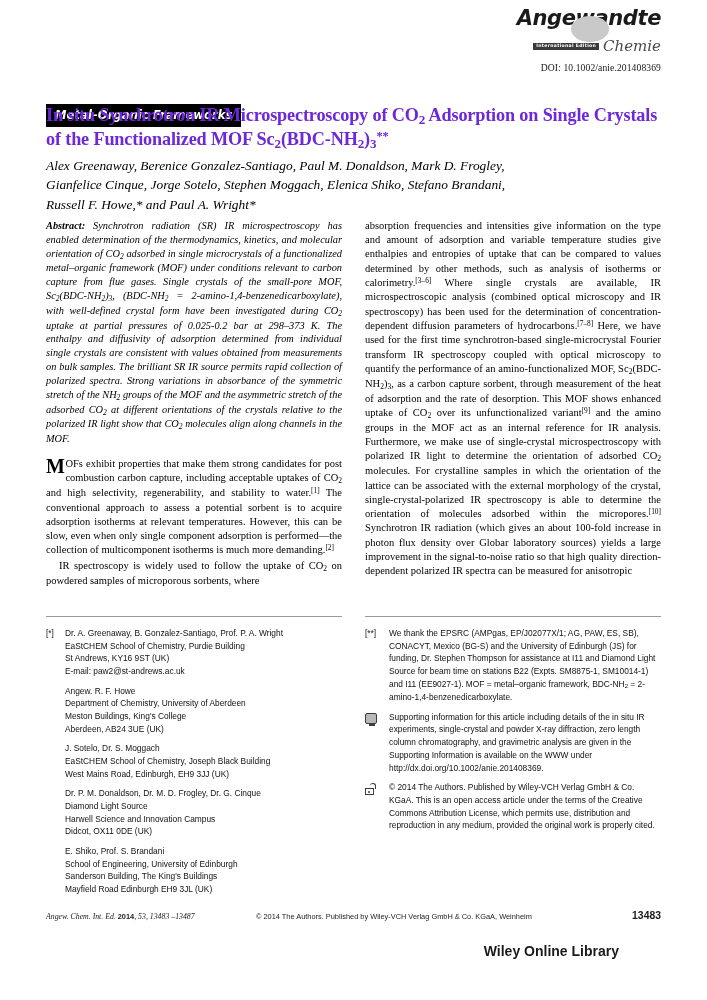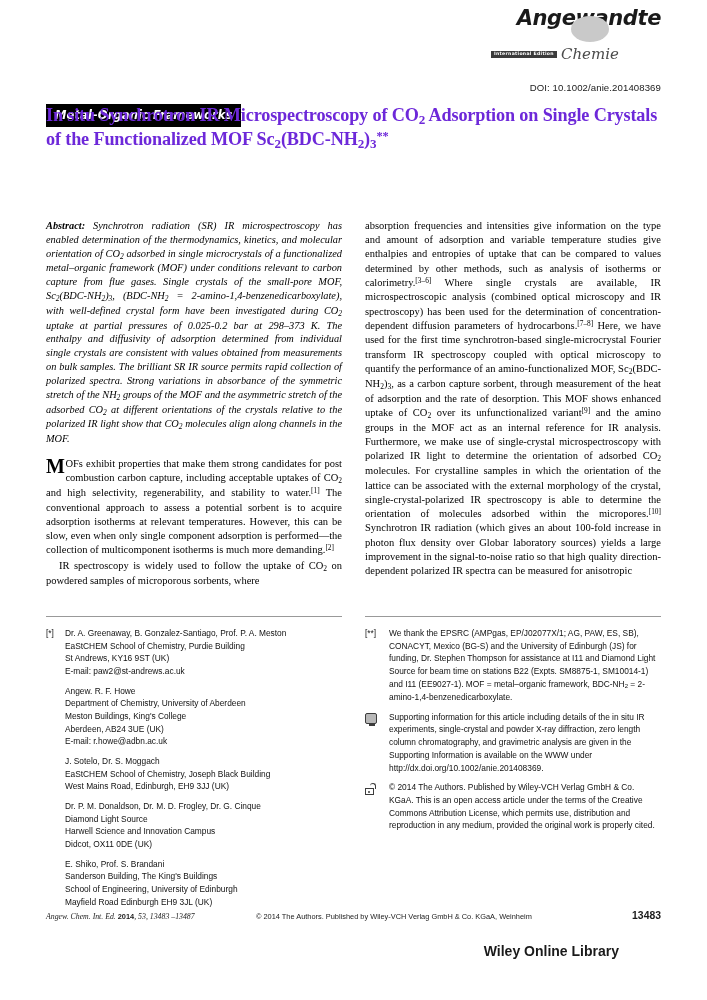"Chemie" .ang-sub-row { justify-content: none -> flex-end; margin-top: 18px -> 10px }
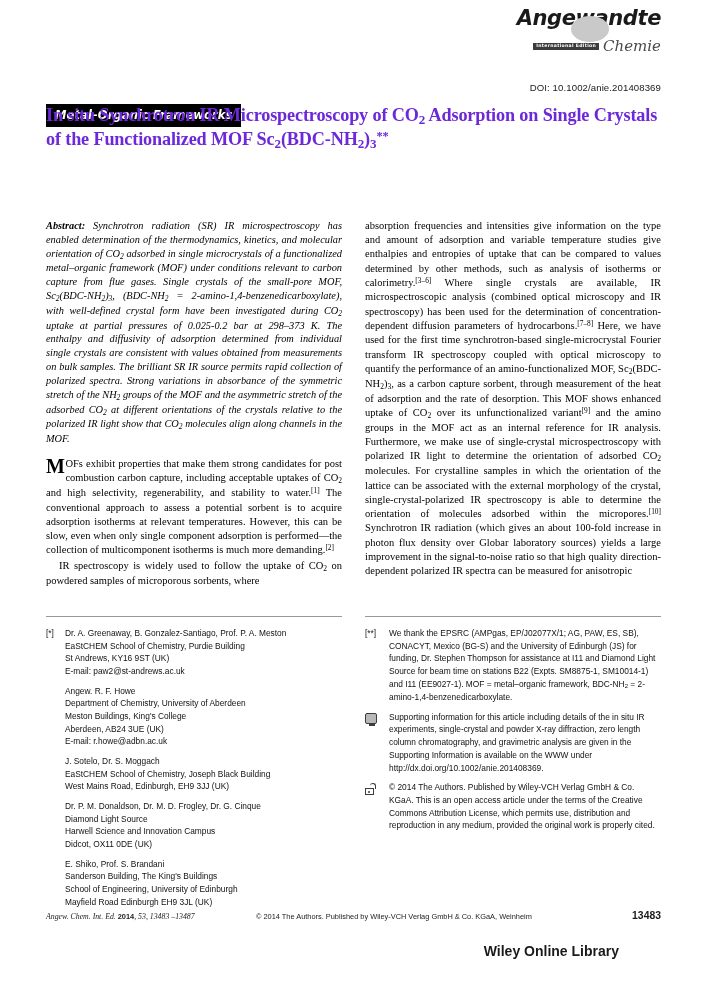"DOI: 10.1002/anie.201408369" .doi { font-family: Liberation Sans, sans-serif -> Liberation Serif, serif; margin-top: 20px -> none }
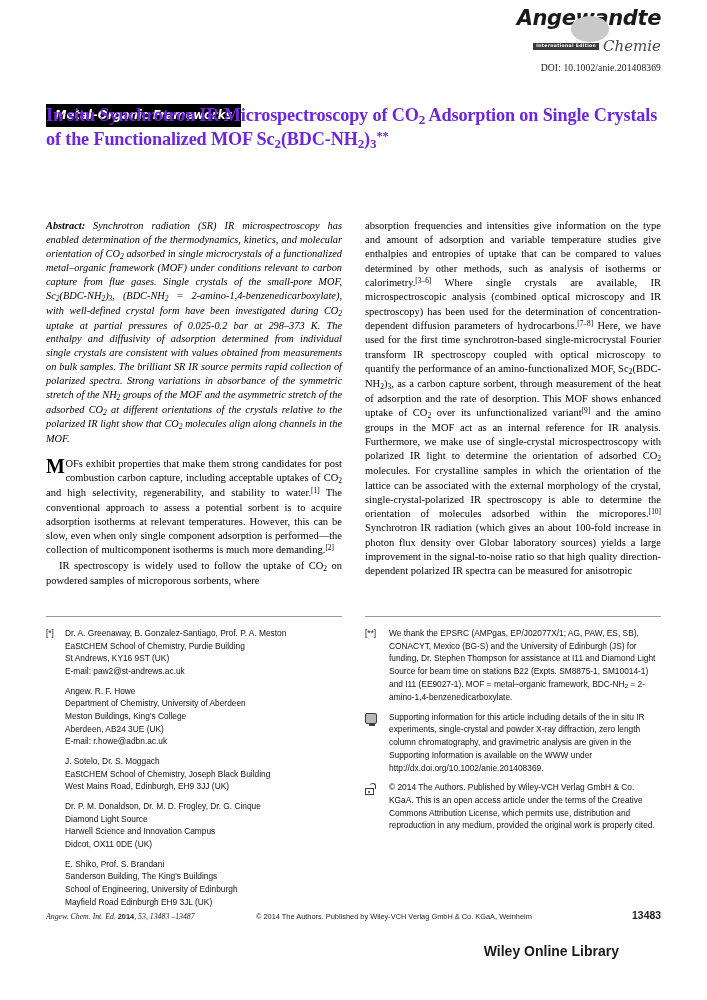"Alex Greenaway, Berenice" div.authors { html: none -> <div> <div>Alex Greenaway, Berenice Gonzalez-Santiago, Paul M. Donaldson, Mark D. Frogley,</div> <div>Gianfelice Cinque, Jorge Sotelo, Stephen Moggach, Elenica Shiko, Stefano Brandani,</div> <div>Russell F. Howe,* and Paul A. Wright*</div> </div> }
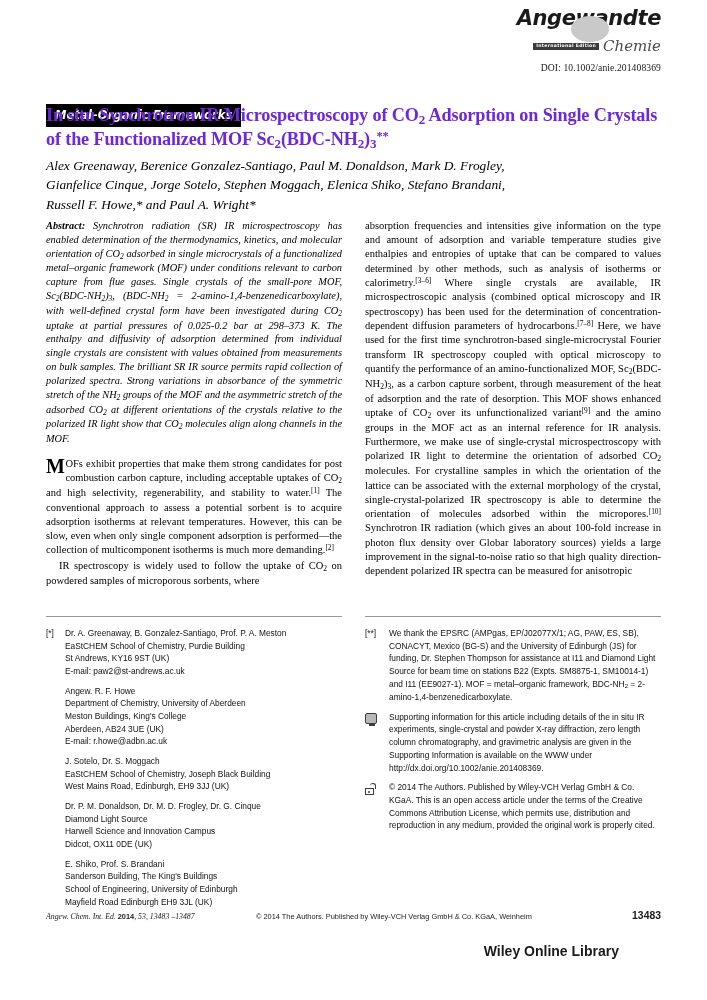"Dr. A. Greenaway, B. Gonzalez-Santiago," span.fn-line { text: Meston -> Wright }
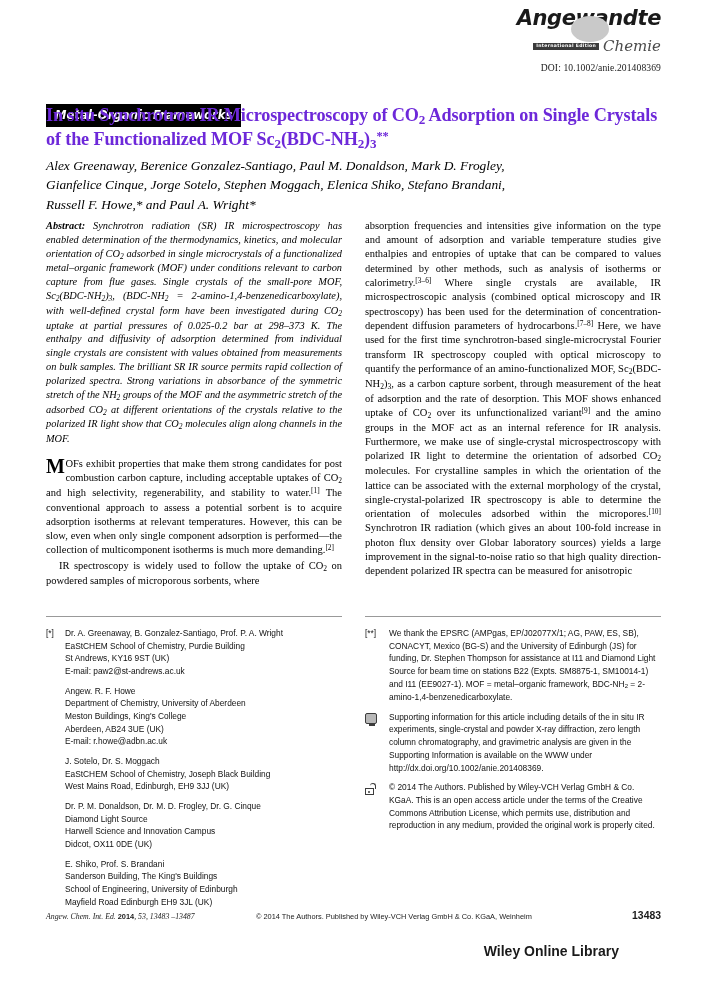"E-mail: r.howe@adbn.ac.uk" span.fn-line { html: <span>E-mail: r.howe@adbn.ac.uk</span> -> none }
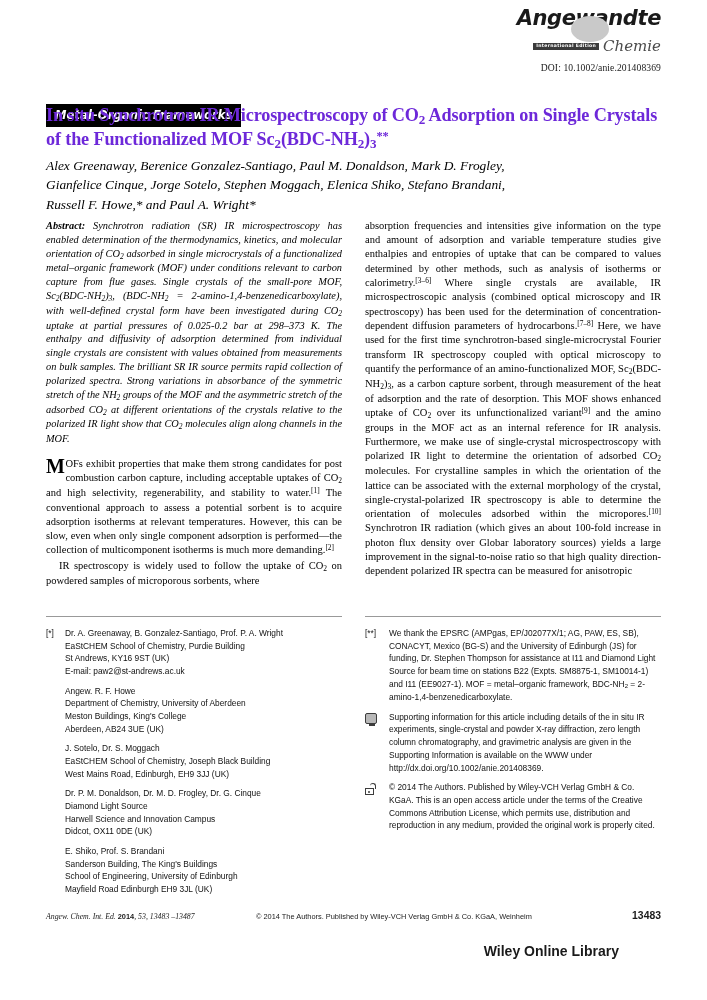"Sanderson Building, The King's Buildings" span.fn-line { order: before "School of Engineering, University of" -> after "School of Engineering, University of" }
